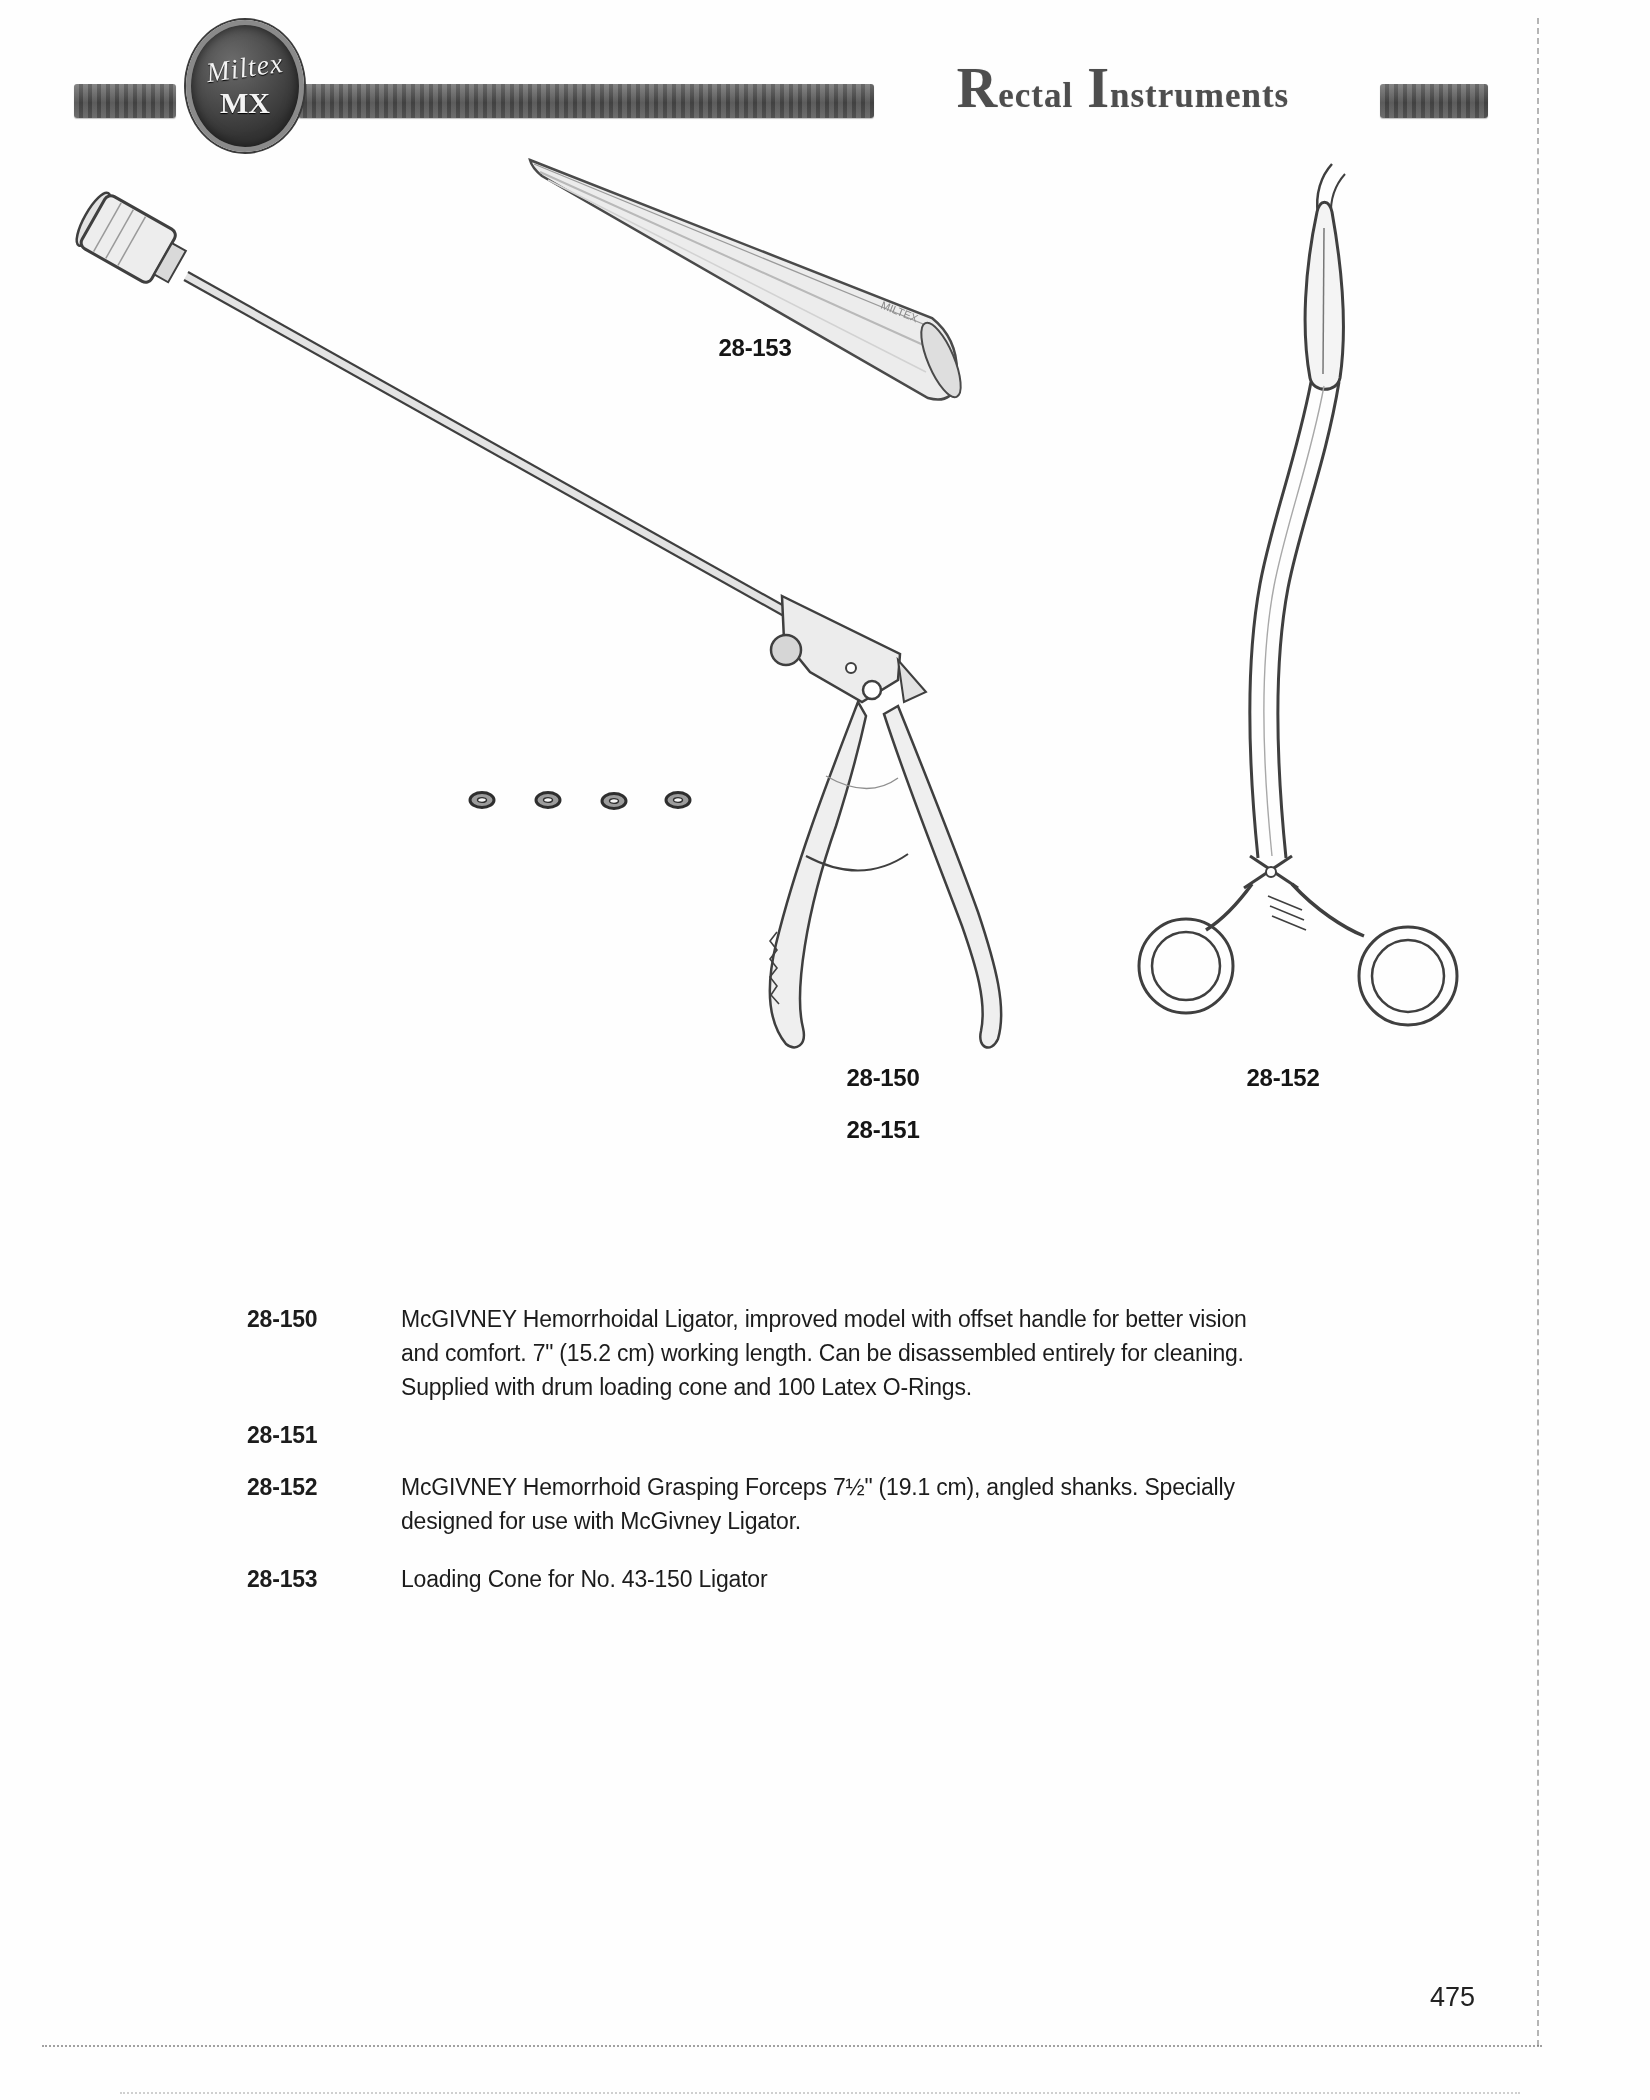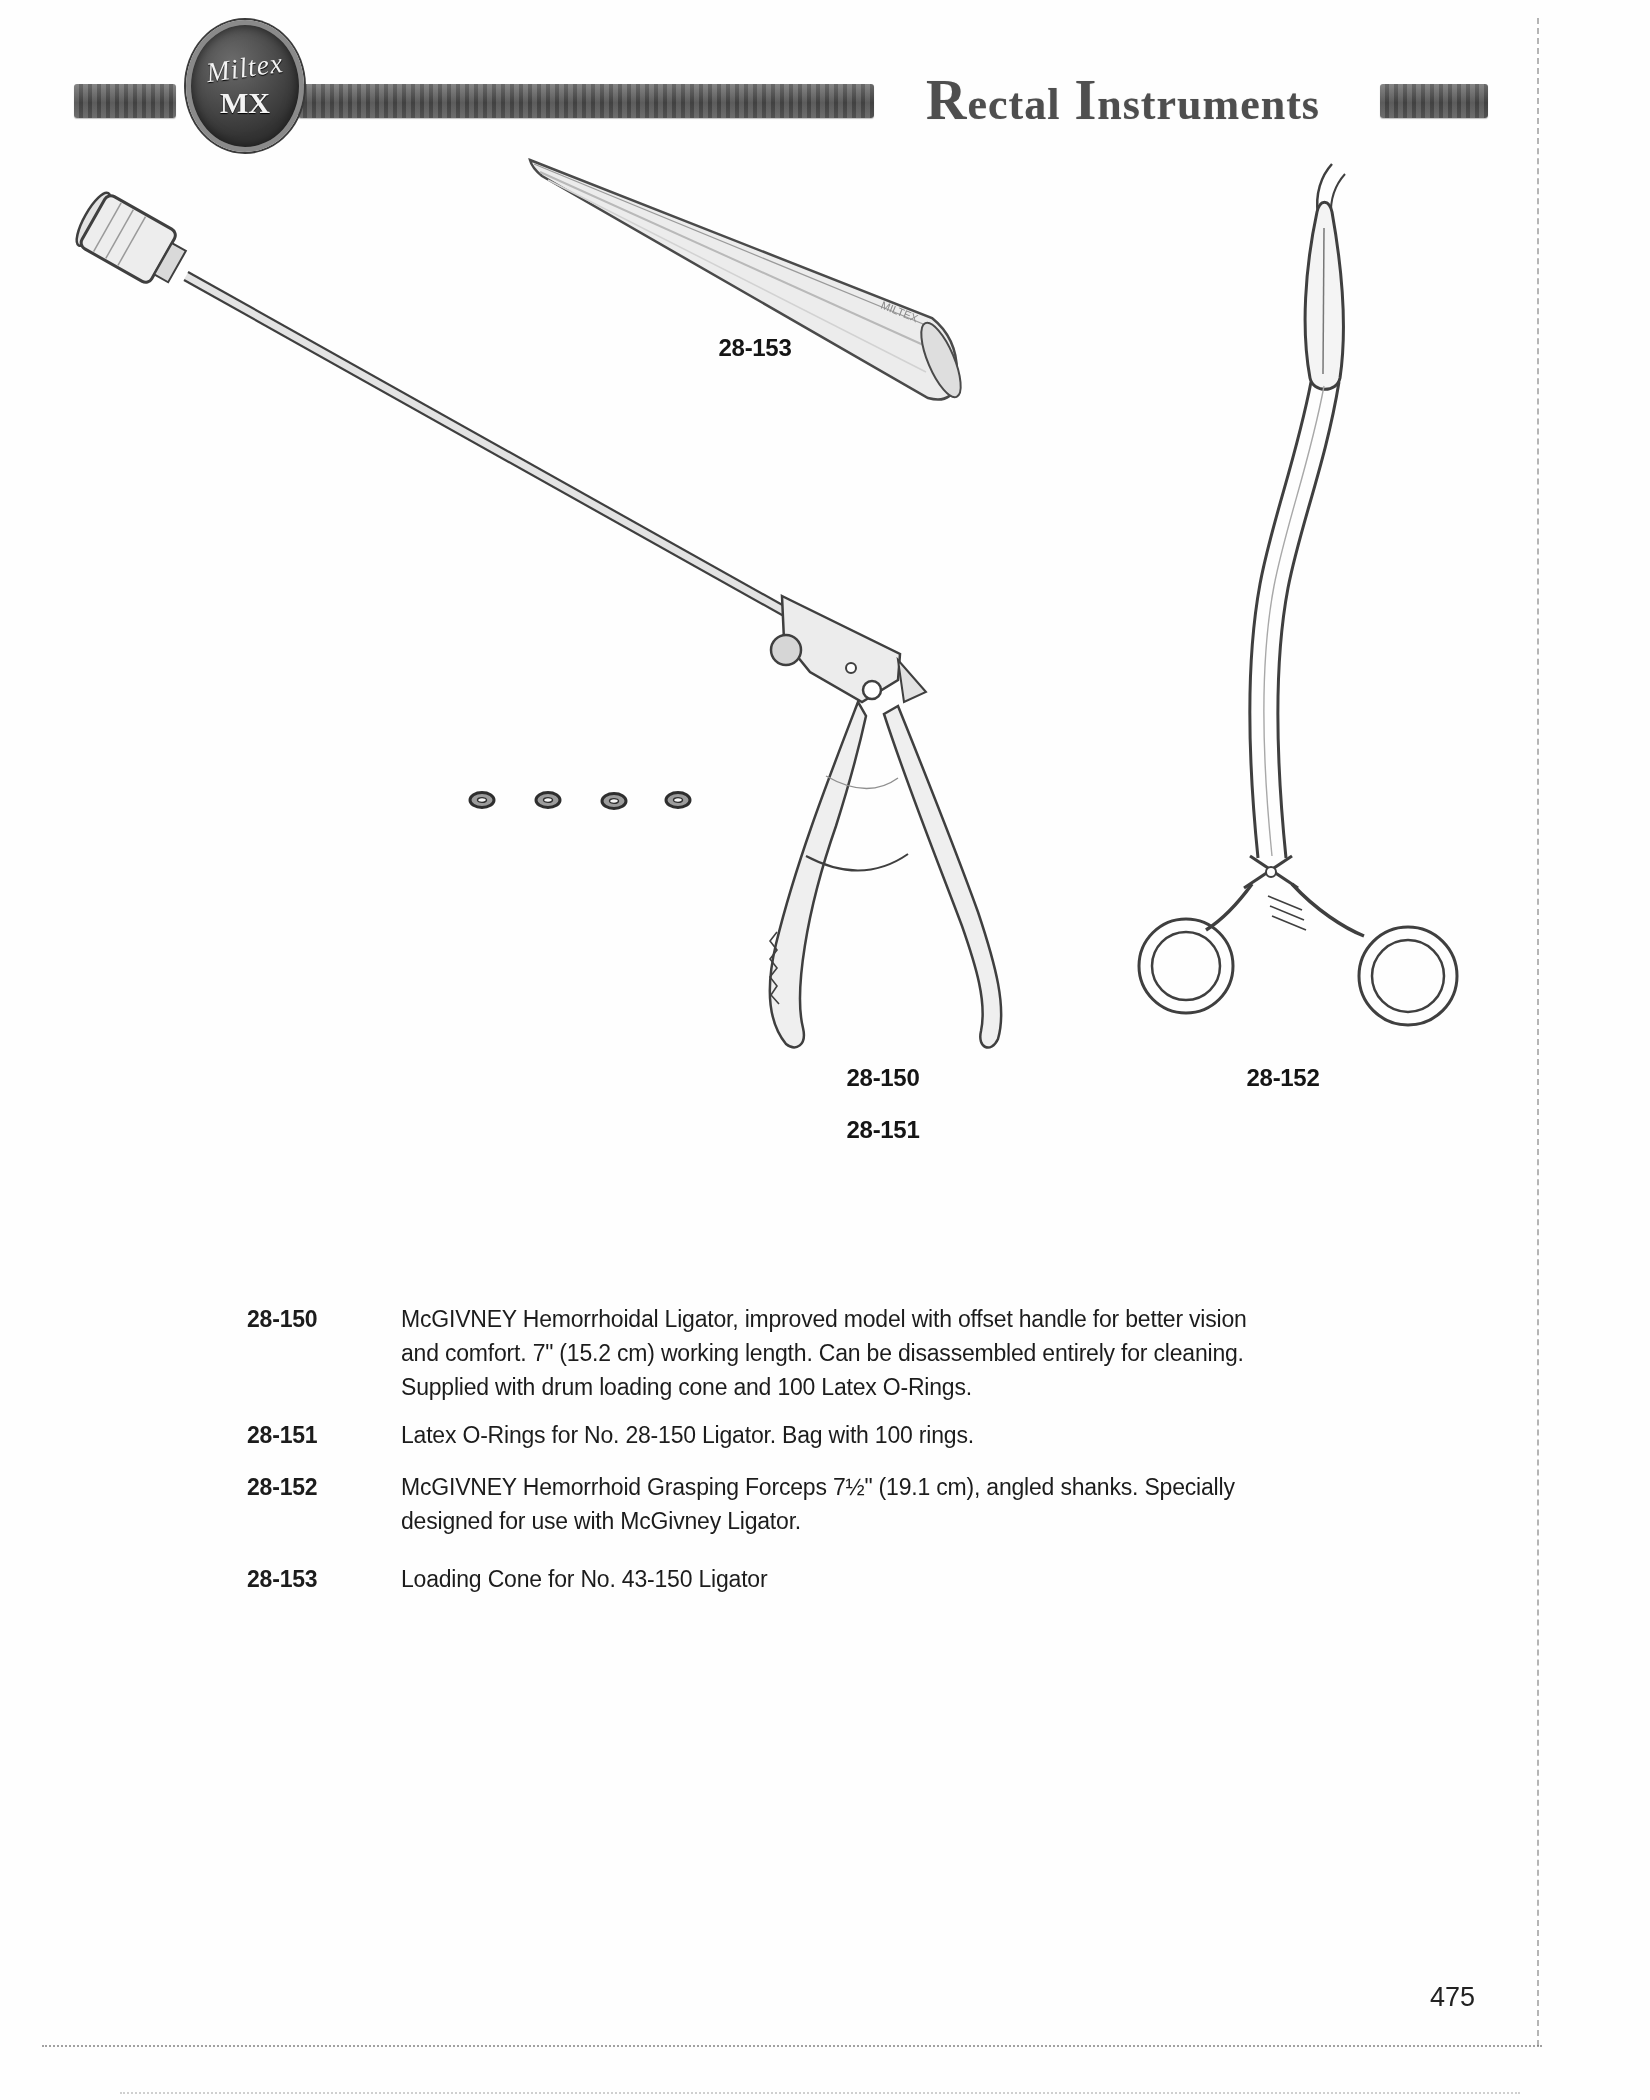"Rectal Instruments" .page-title { font-size: 44px -> 35px; top: 58px -> 46px }
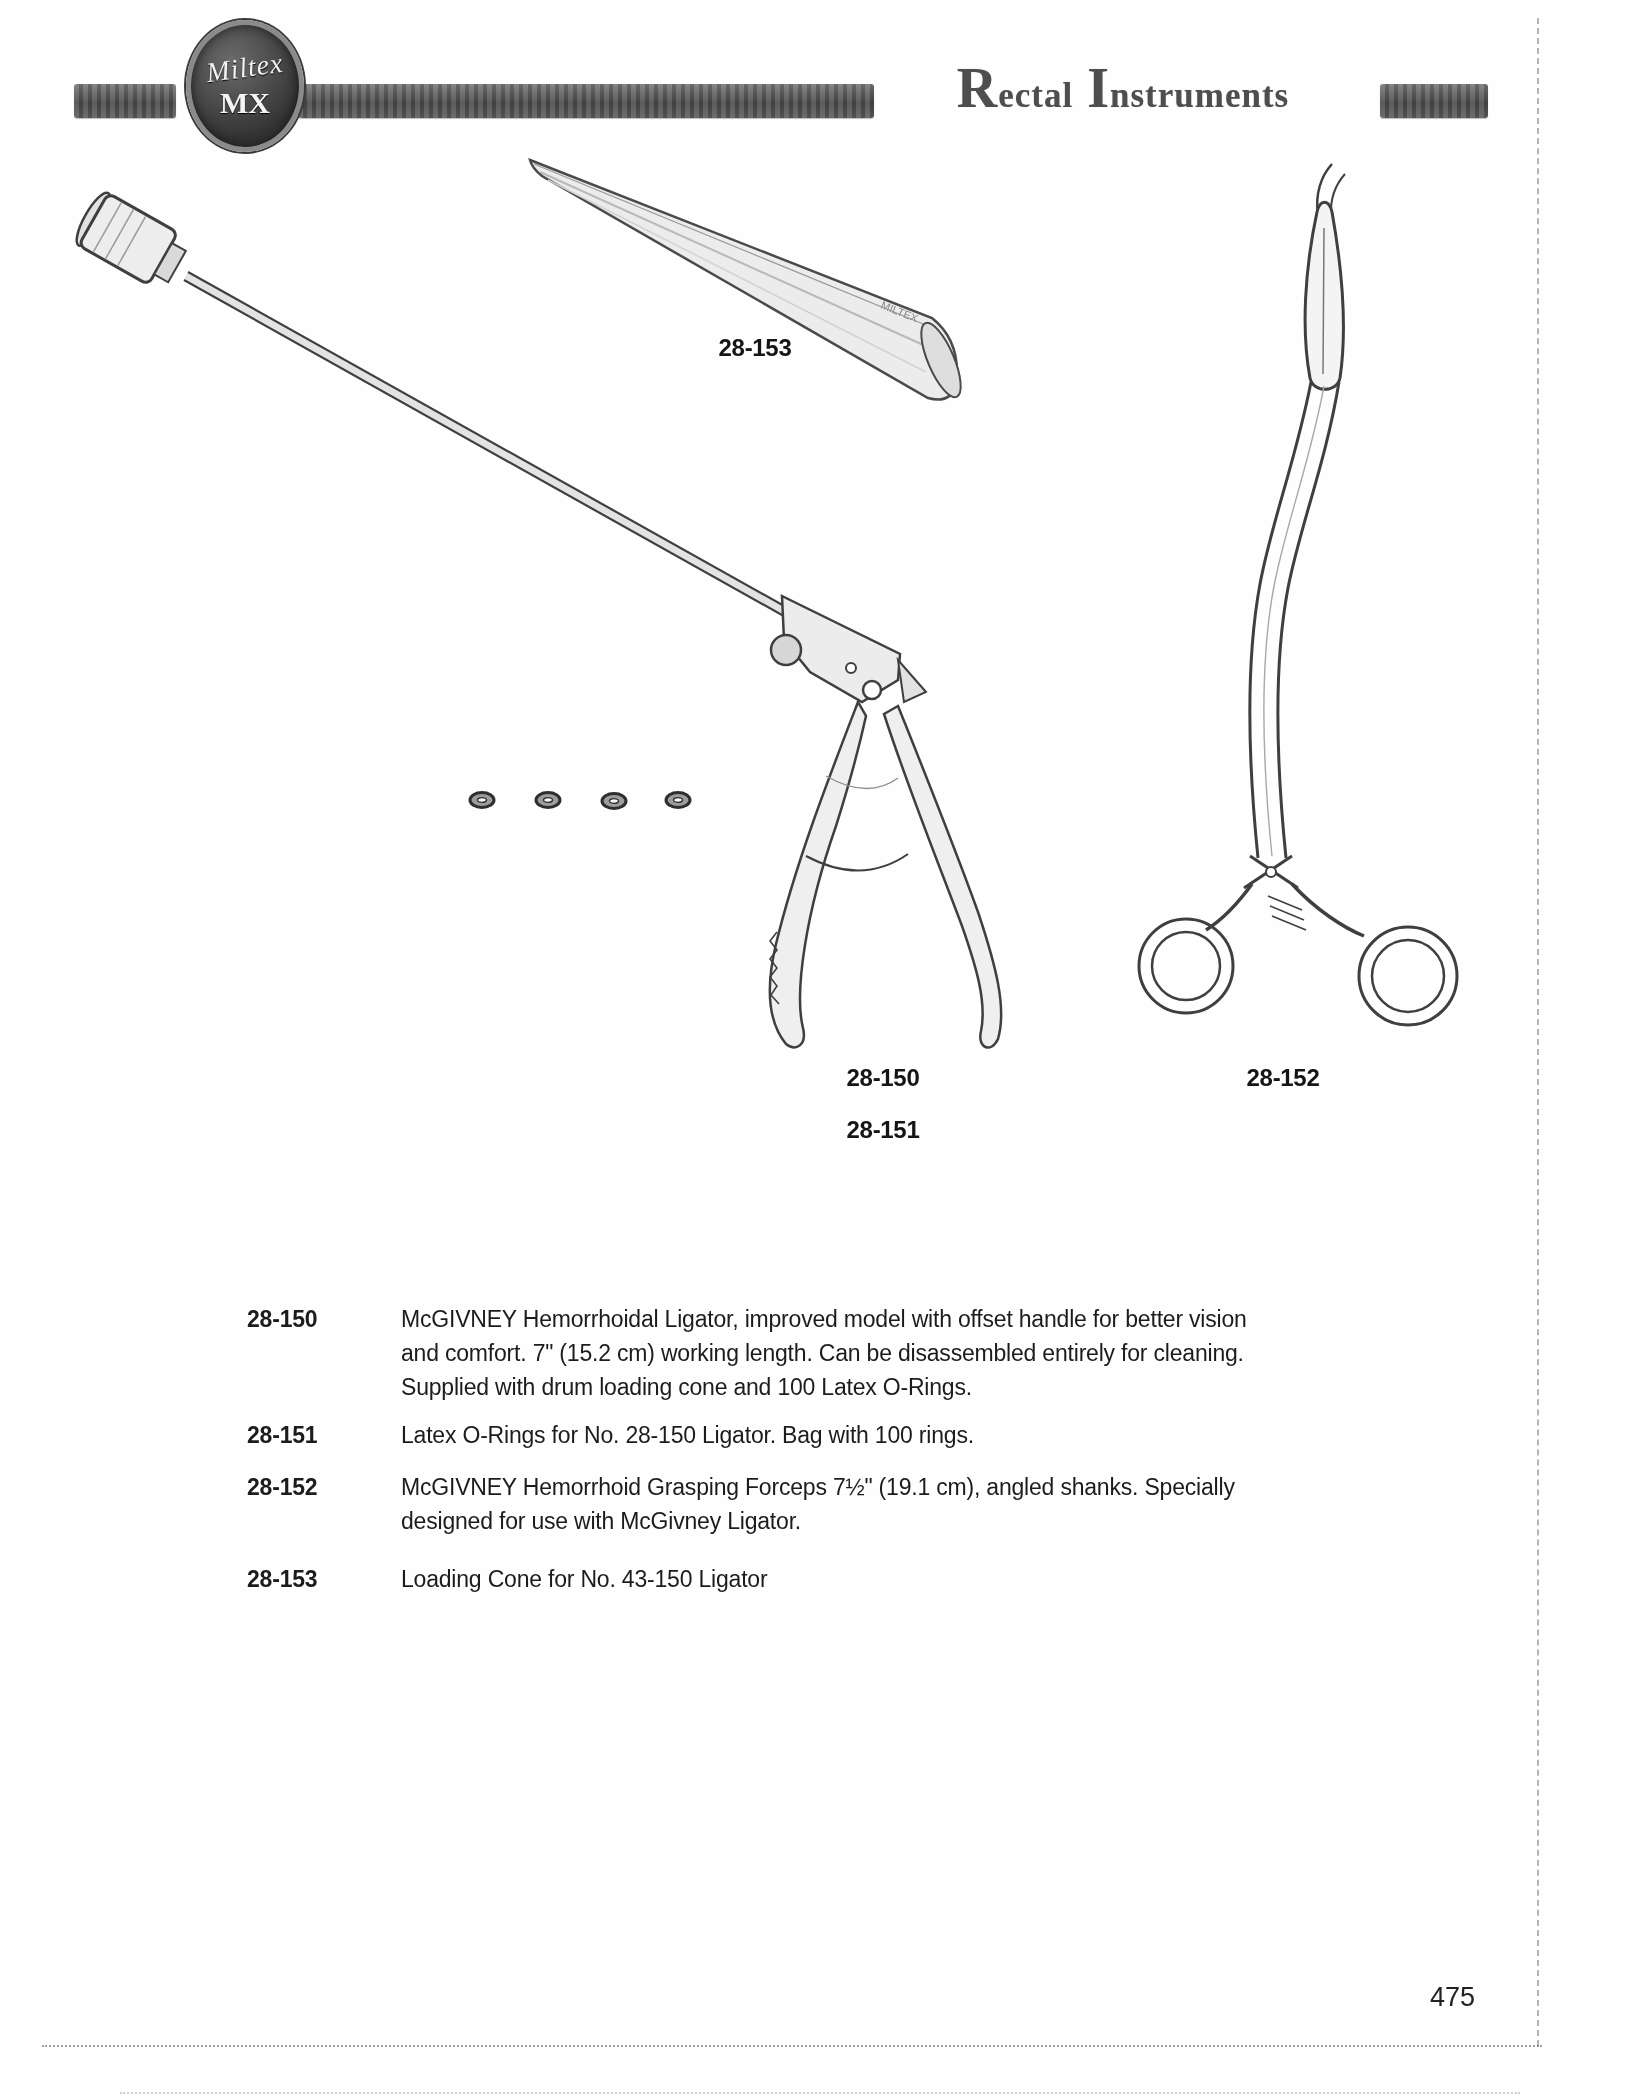"Latex O-Rings for No. 28-150" div.desc { html: <div>Latex O-Rings for No. 28-150 Ligator. Bag with 100 rings.</div> -> none }
